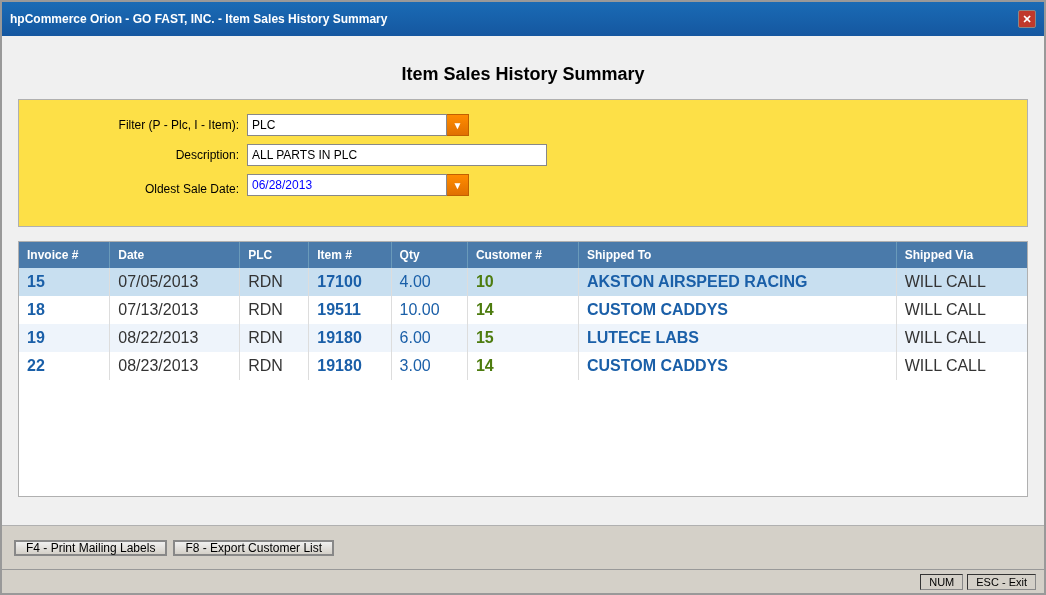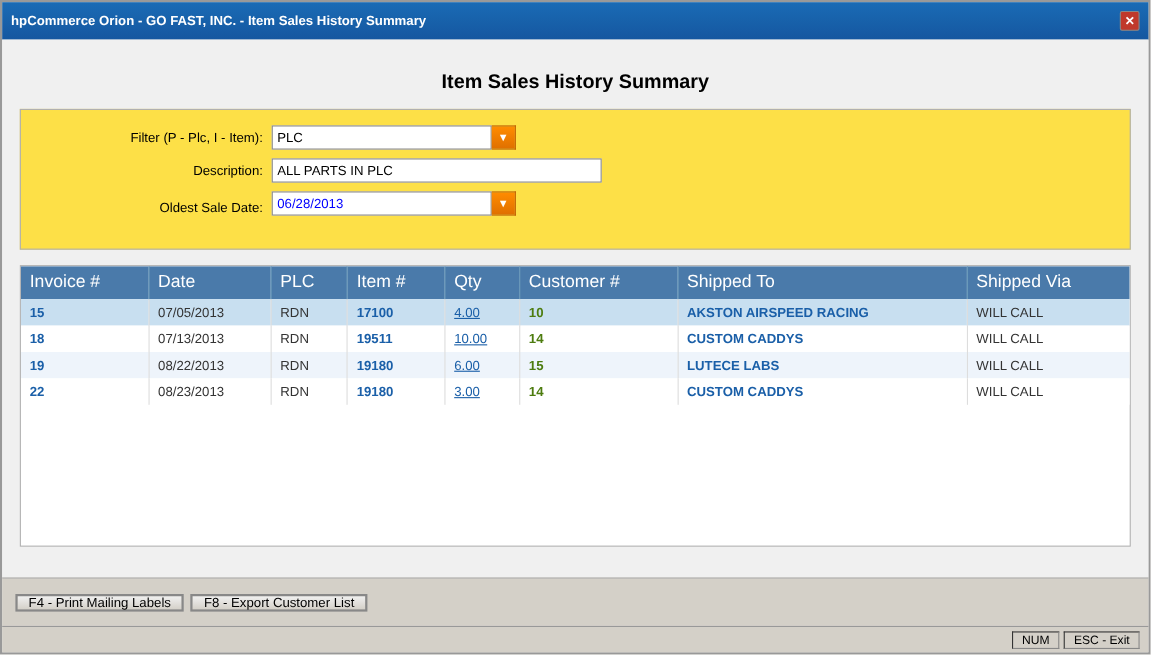"Invoice #" thead th { font-size: 16px -> 12px; font-weight: normal -> bold }
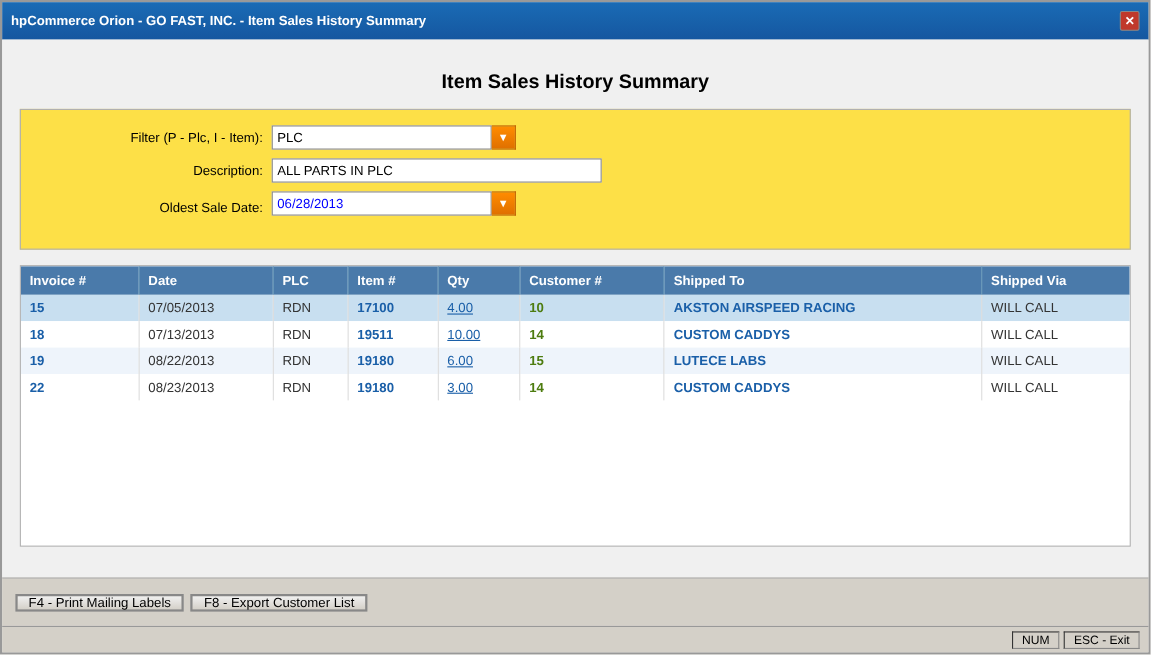"15" tbody td { font-size: 12px -> 16px }
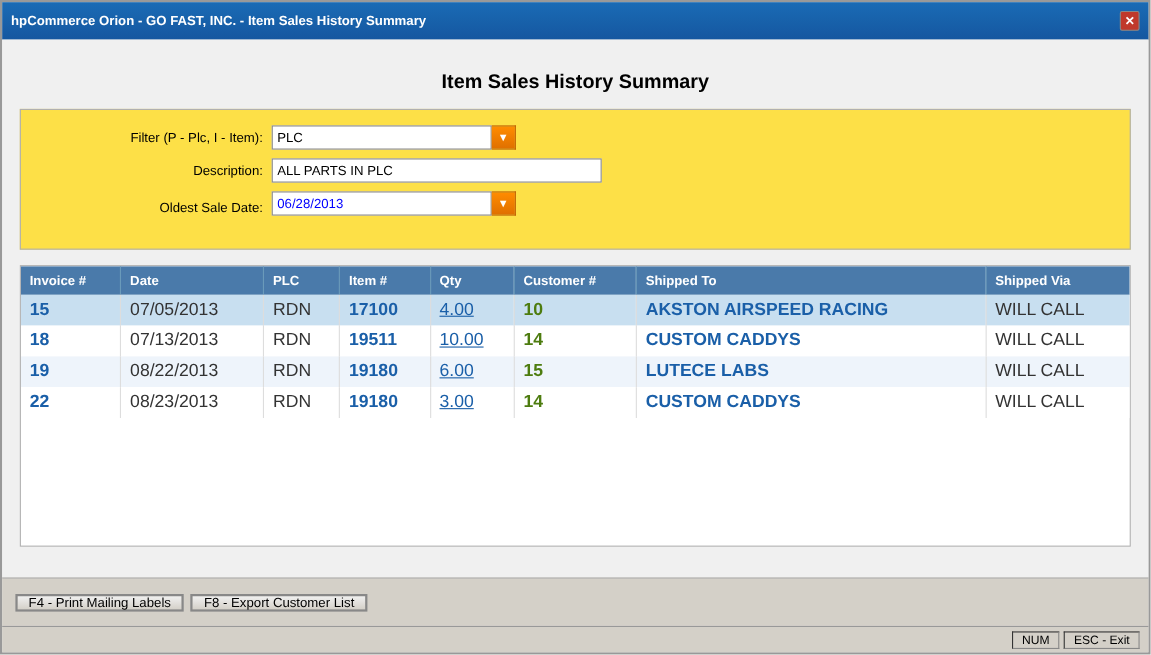"4.00" .qty-val { text-decoration: underline -> none }
